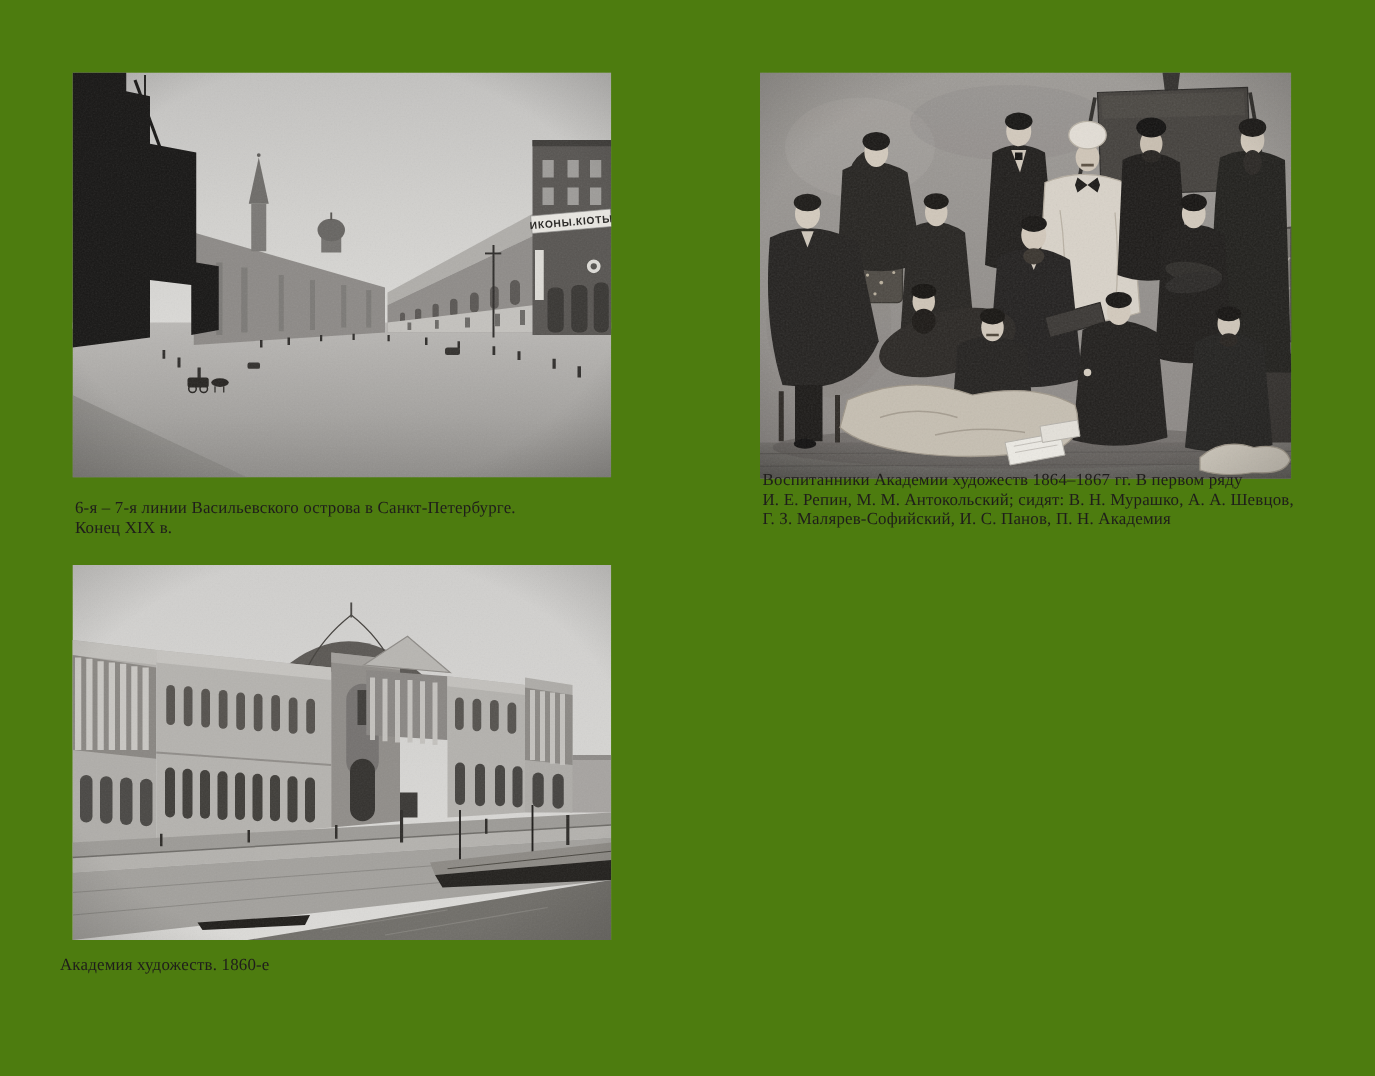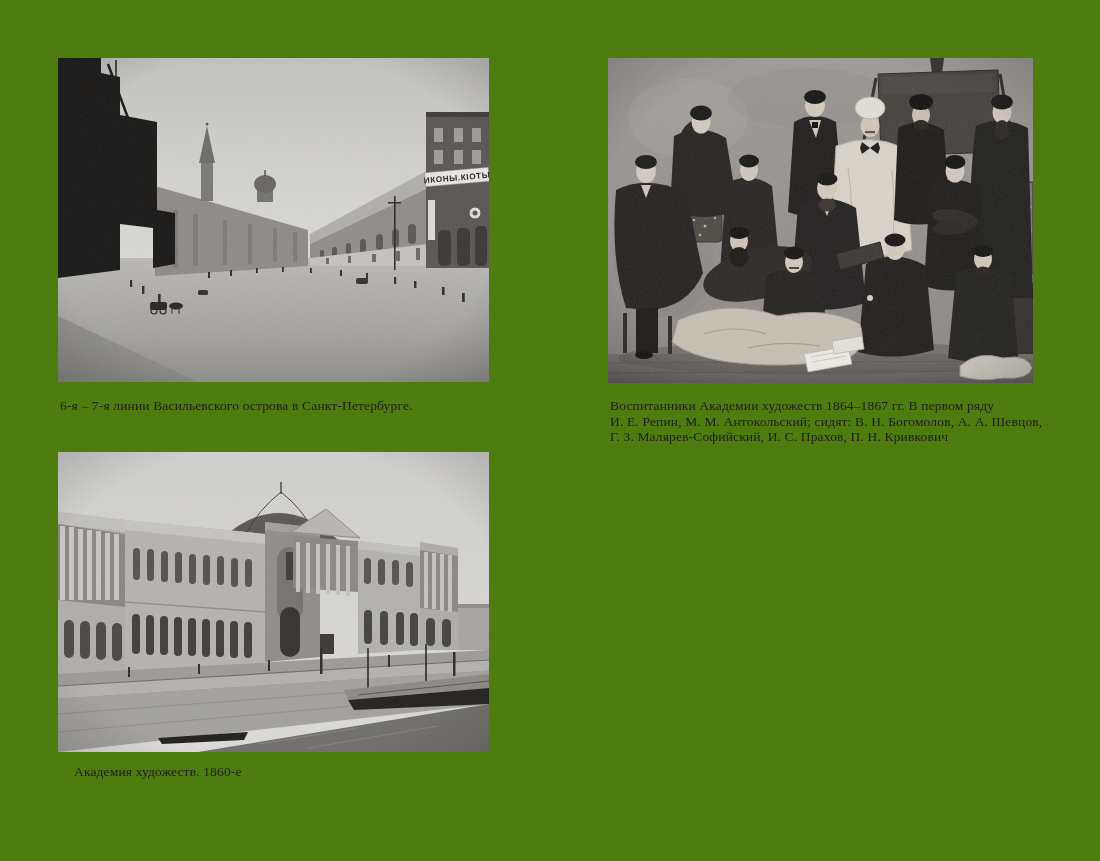"Воспитанники Академии художеств" div.caption { top: 398px -> 376px }
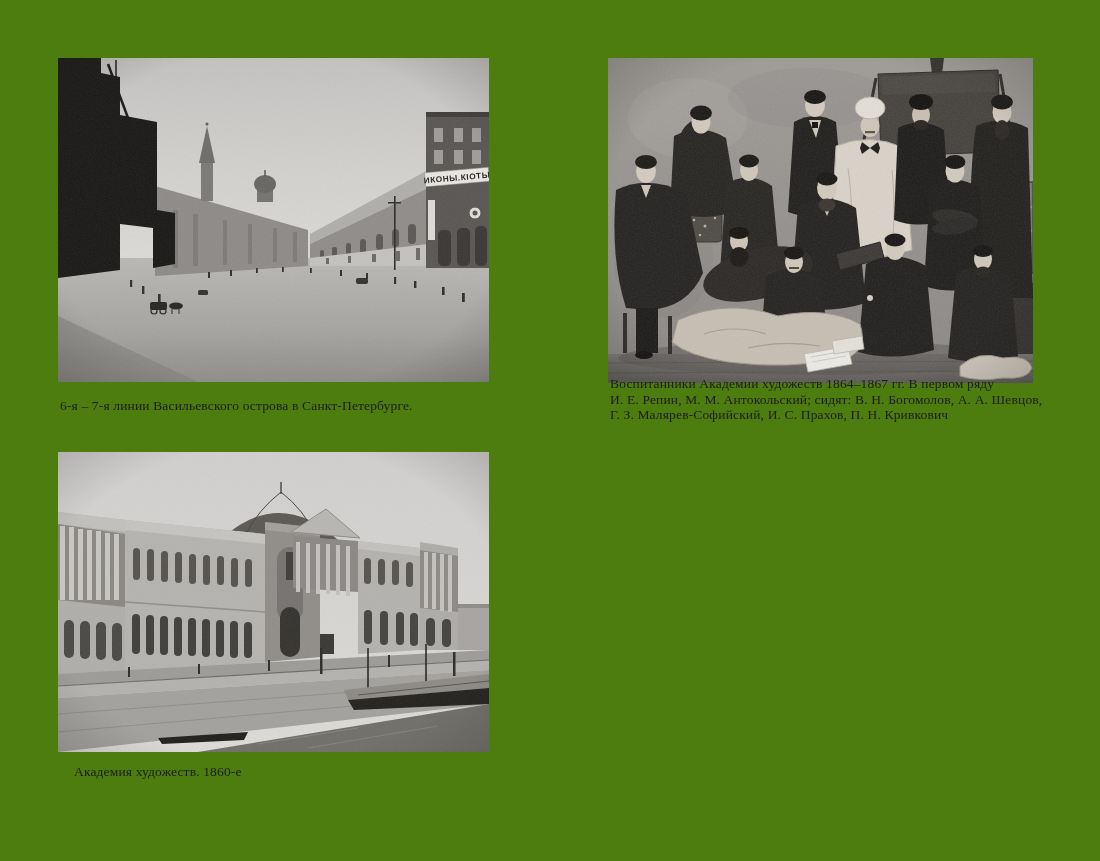"И. Е. Репин, М. М." div.cap-line { text: Богомолов -> Мурашко }
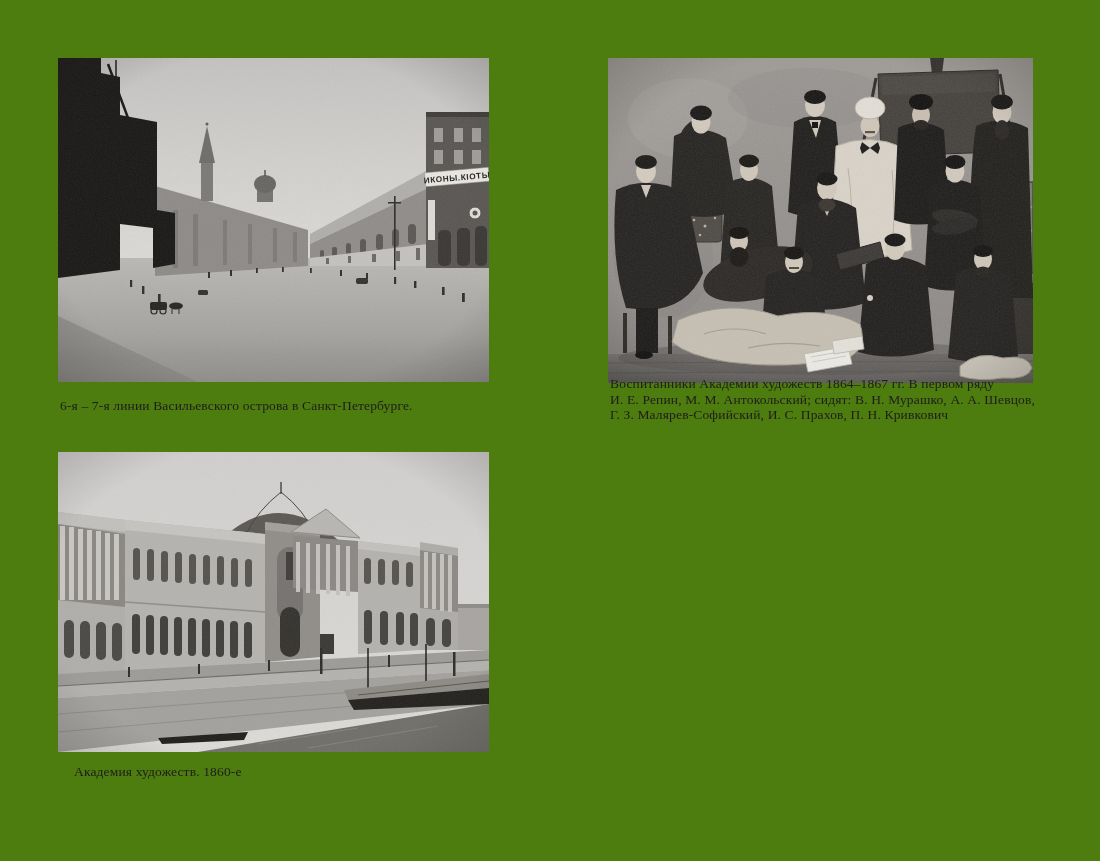"Конец XIX в." div.cap-line { html: none -> <div>Конец XIX в.</div> }
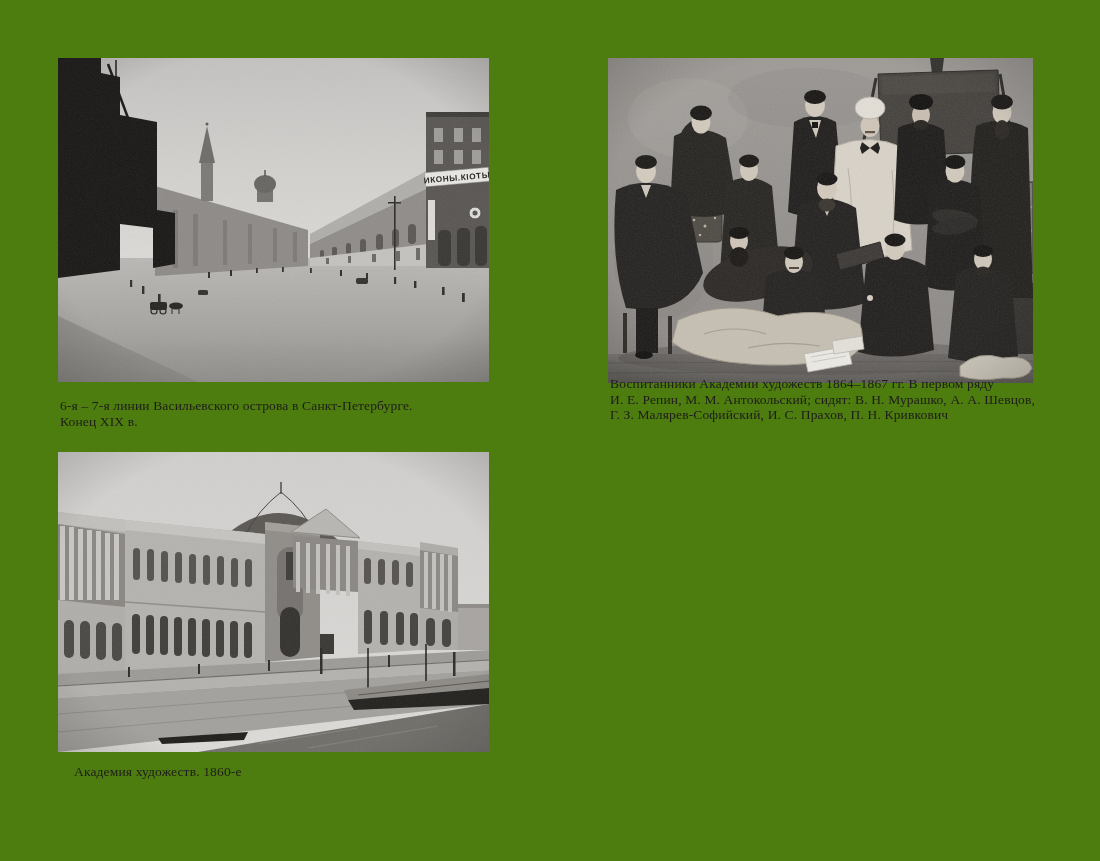"Г. З. Малярев-Софийский, И. С." div.cap-line { text: Прахов, П. Н. Кривкович -> Панов, П. Н. Академия }
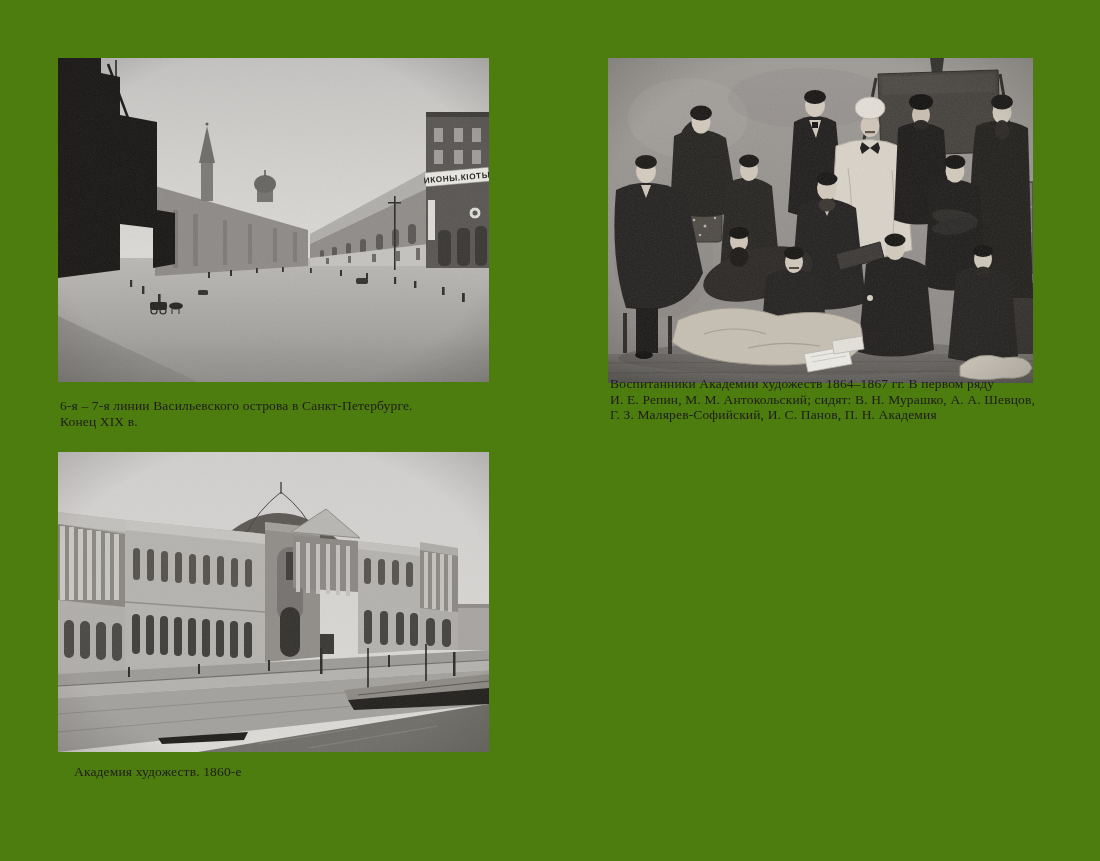"Академия художеств. 1860-е" div.caption { left: 74px -> 48px }
